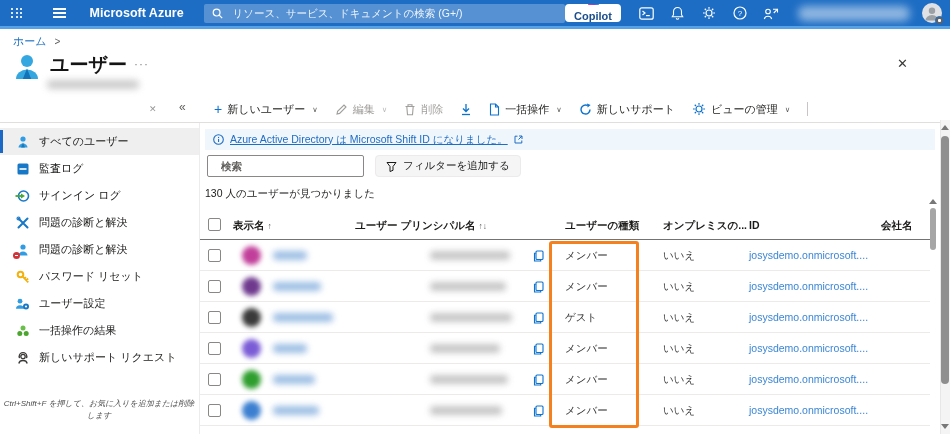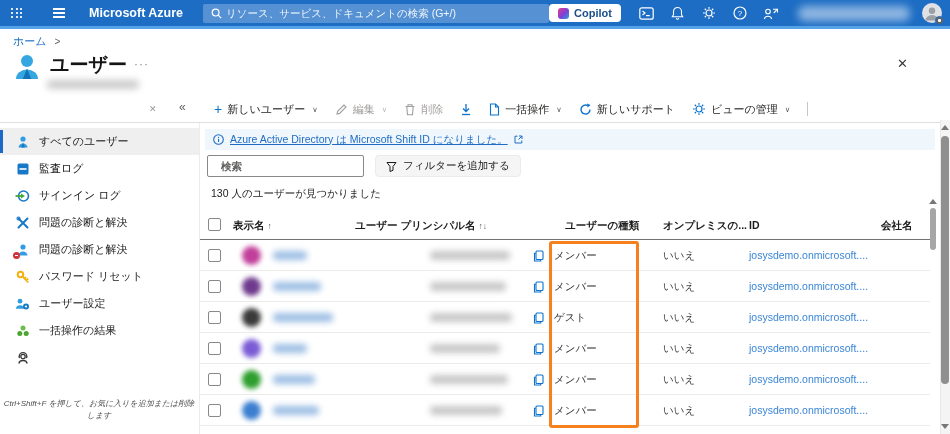"リソース、サービス、ドキュメントの検索 (G+/)" .gsearch { gap: 4px -> 10px }
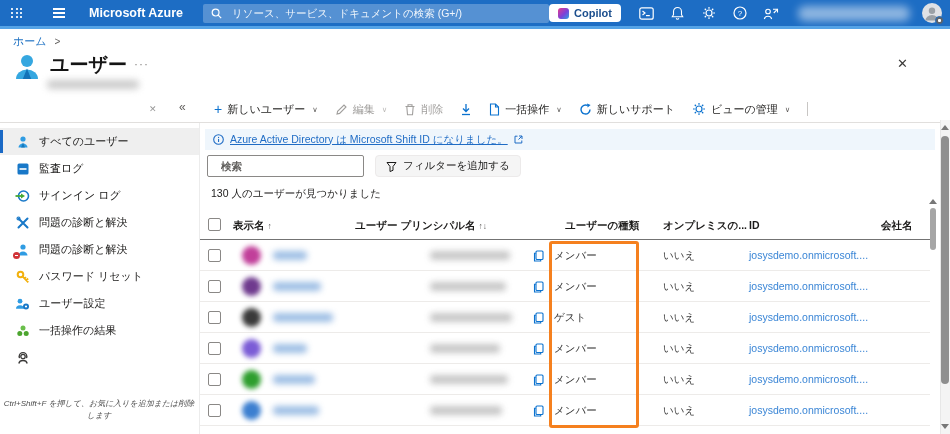"Copilot" .copilot { flex-direction: none -> column }
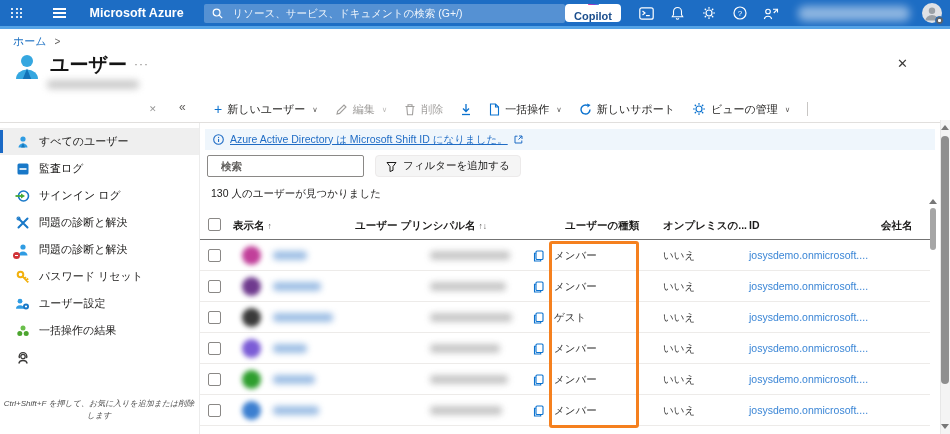"130 人のユーザーが見つかりました" .result-count { left: 211px -> 205px }
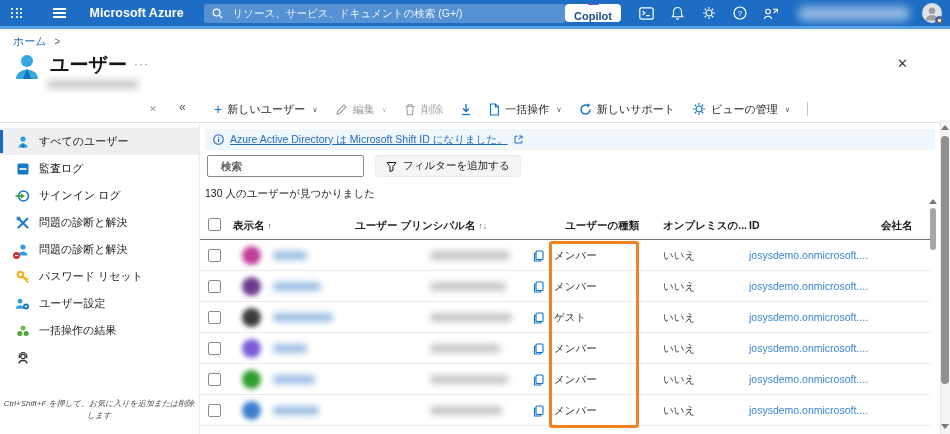"メンバー" .cell.type { left: 354px -> 365px }
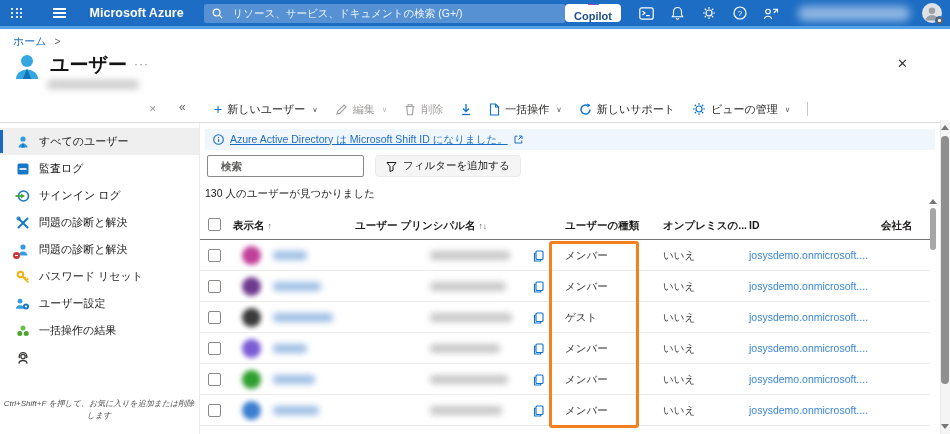"新しいサポート リクエスト" span { html: none -> <span>新しいサポート リクエスト</span> }
